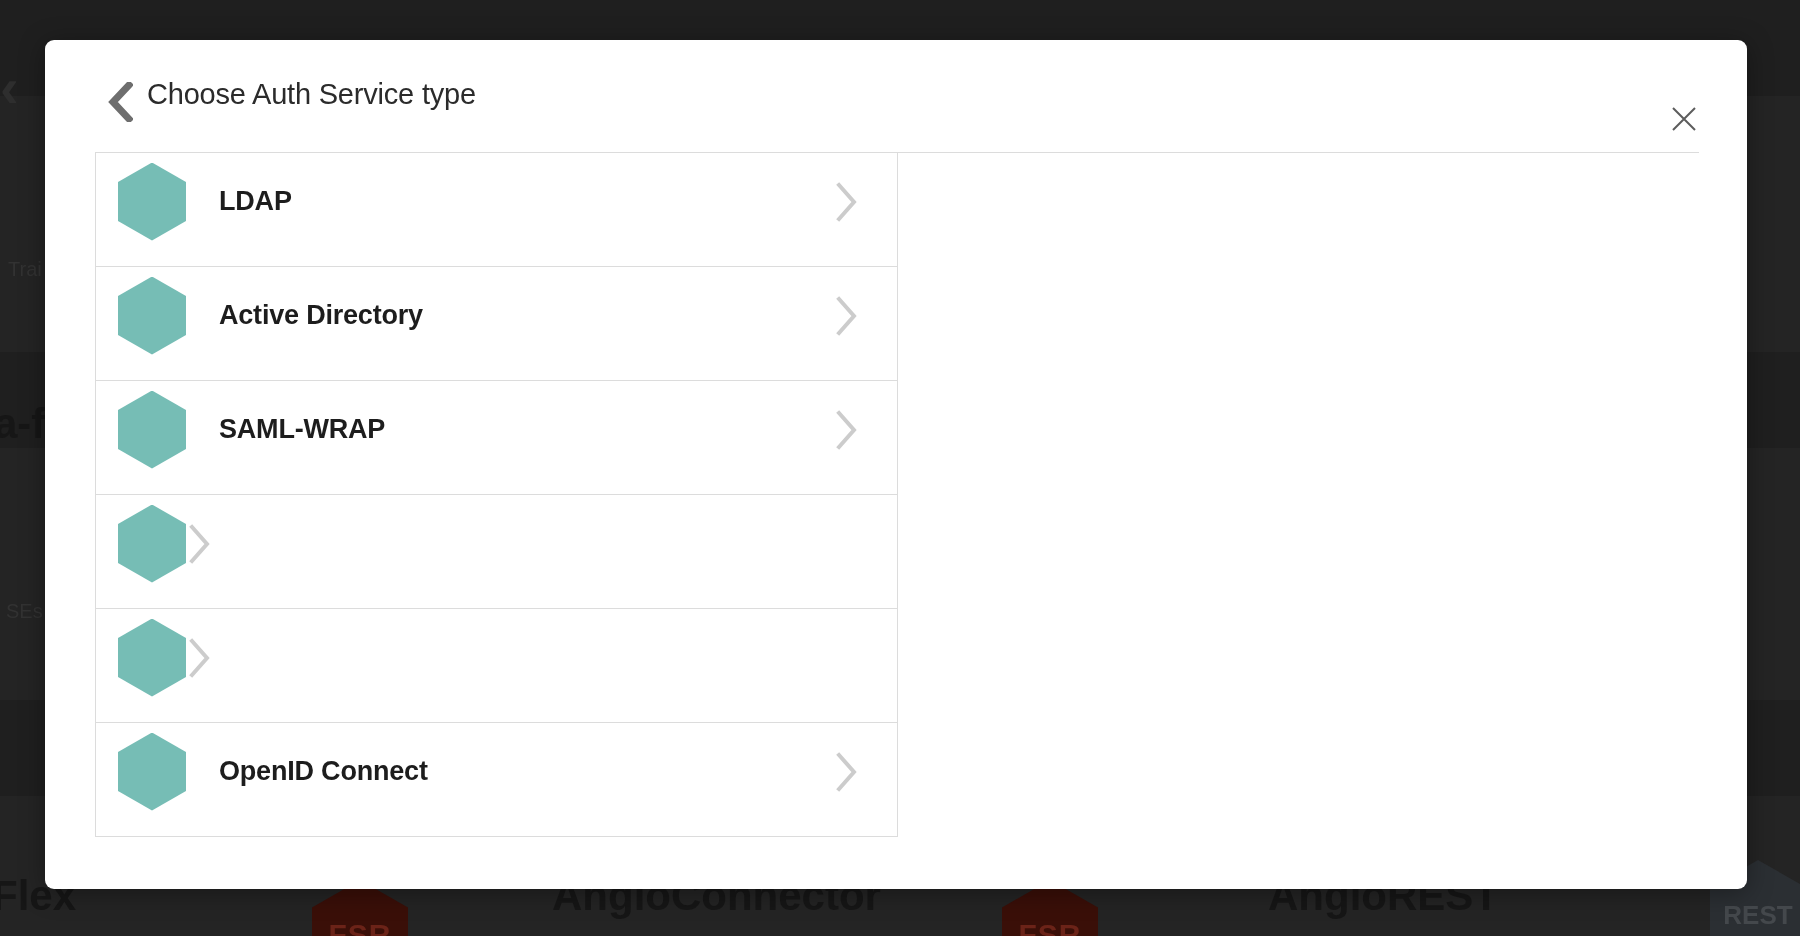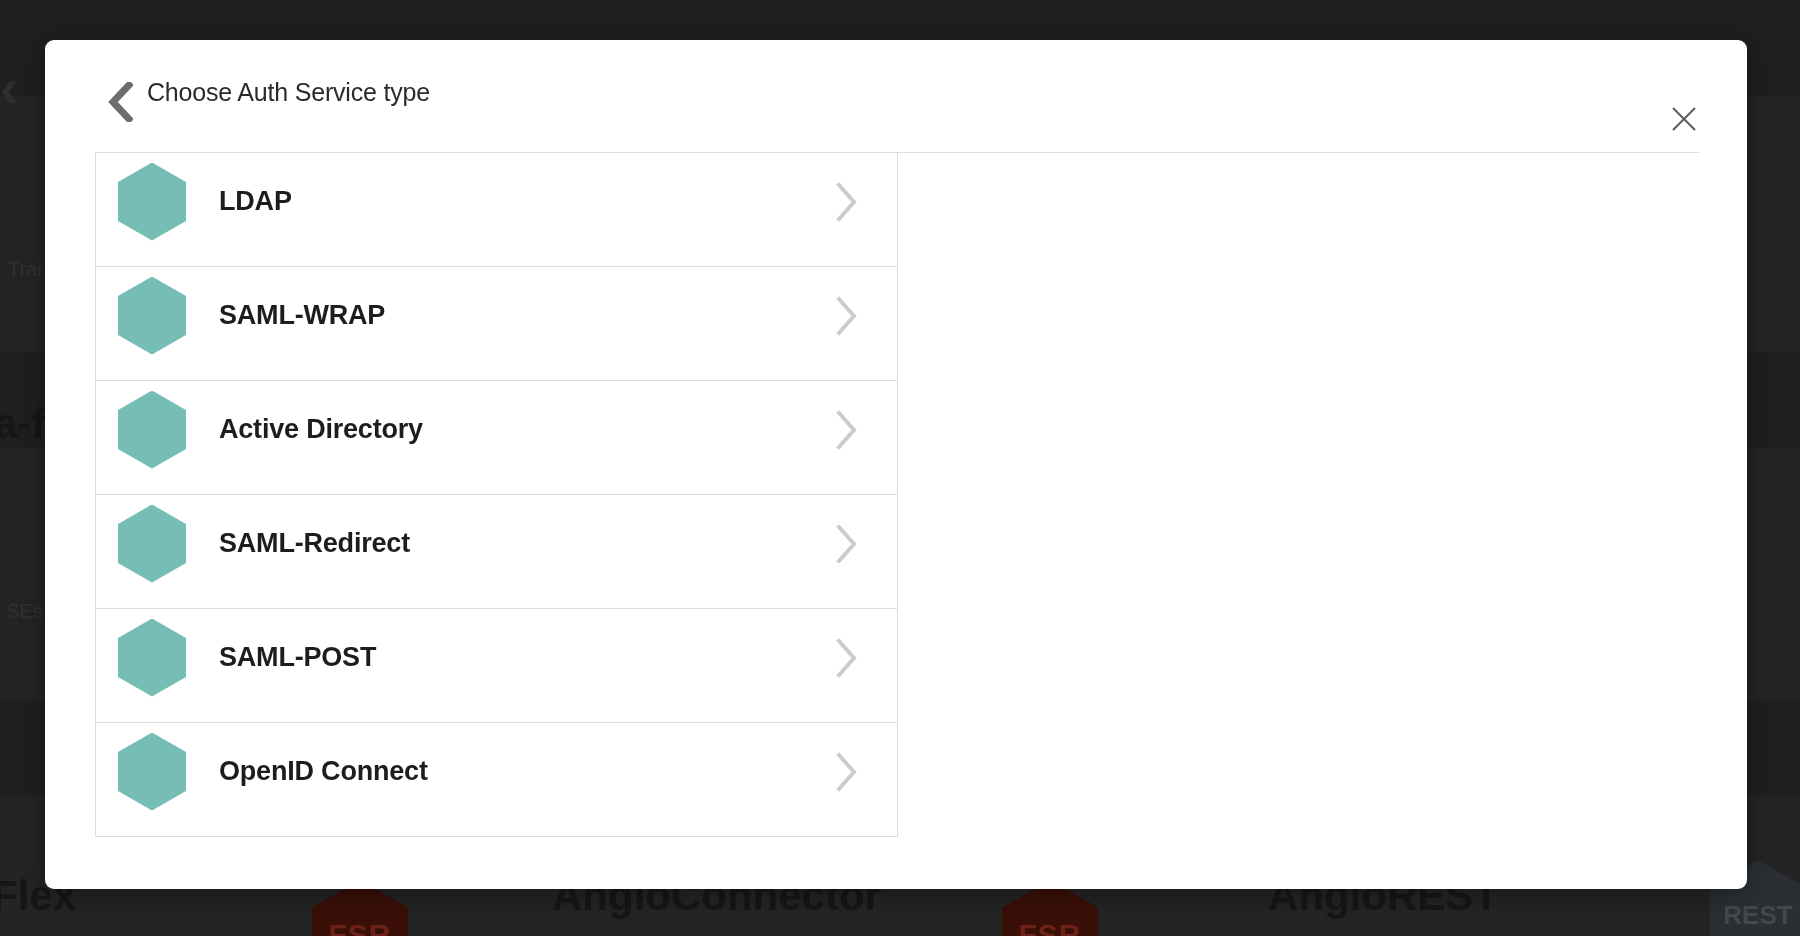"Choose Auth Service type" .modal-title { font-size: 25px -> 29px }
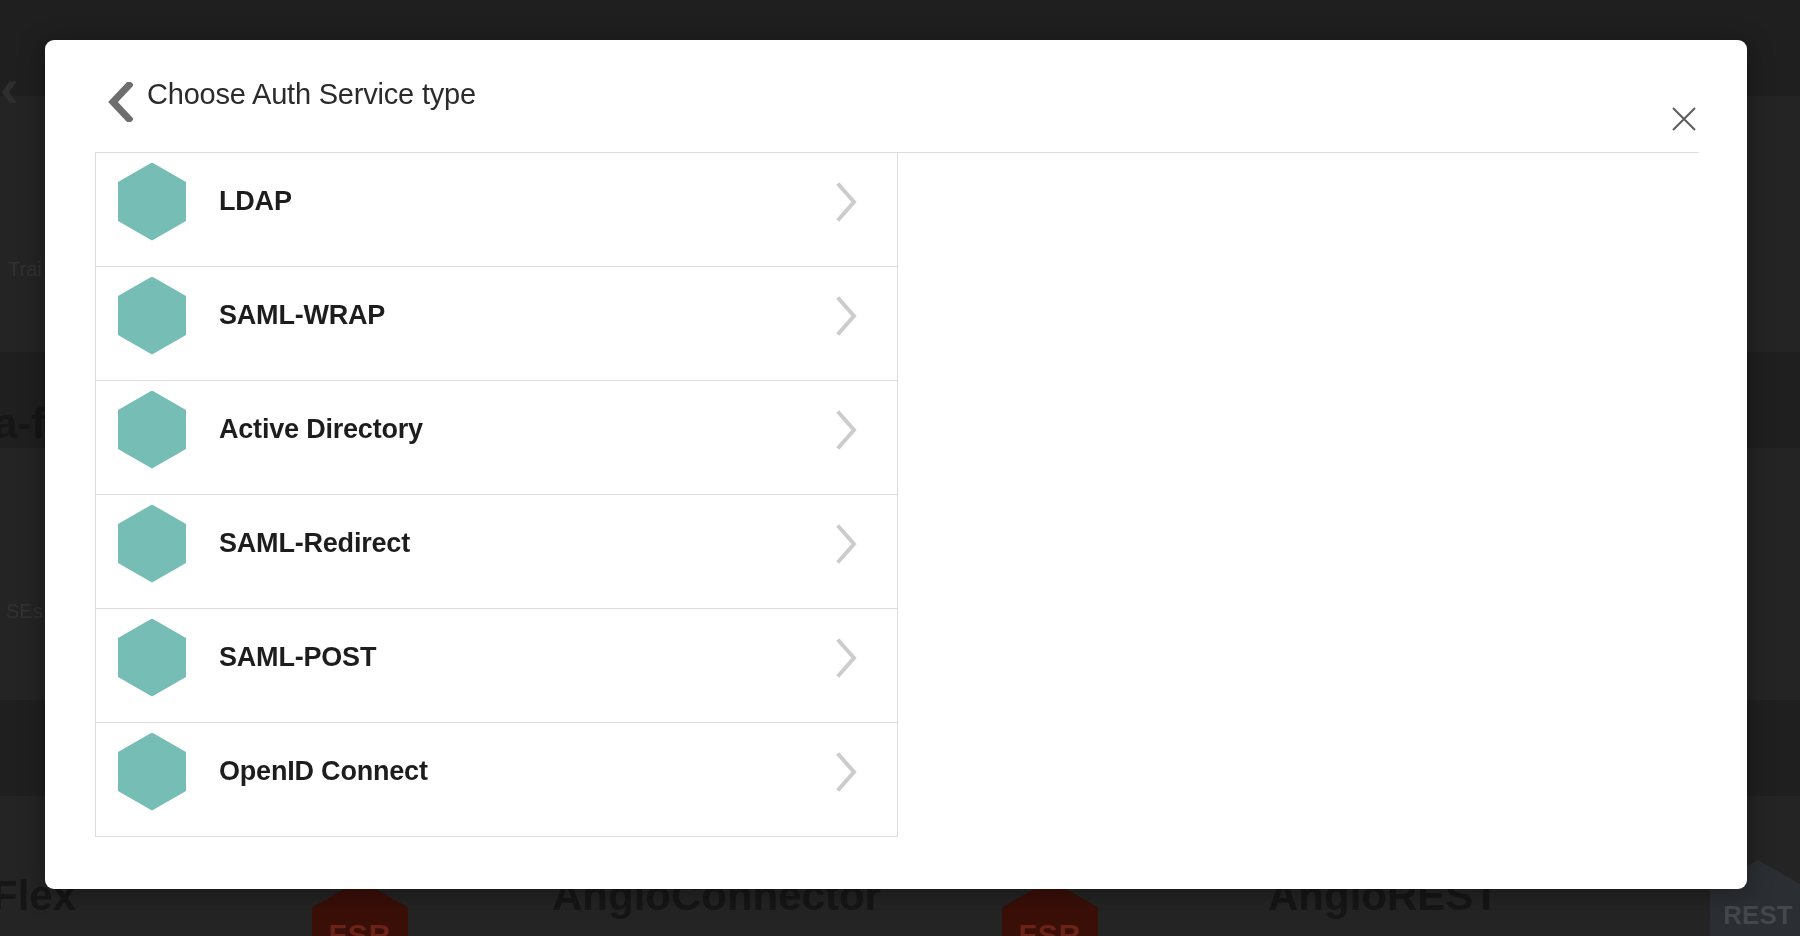"SAML-WRAP" div.auth-cell { order: before "Active Directory" -> after "Active Directory" }
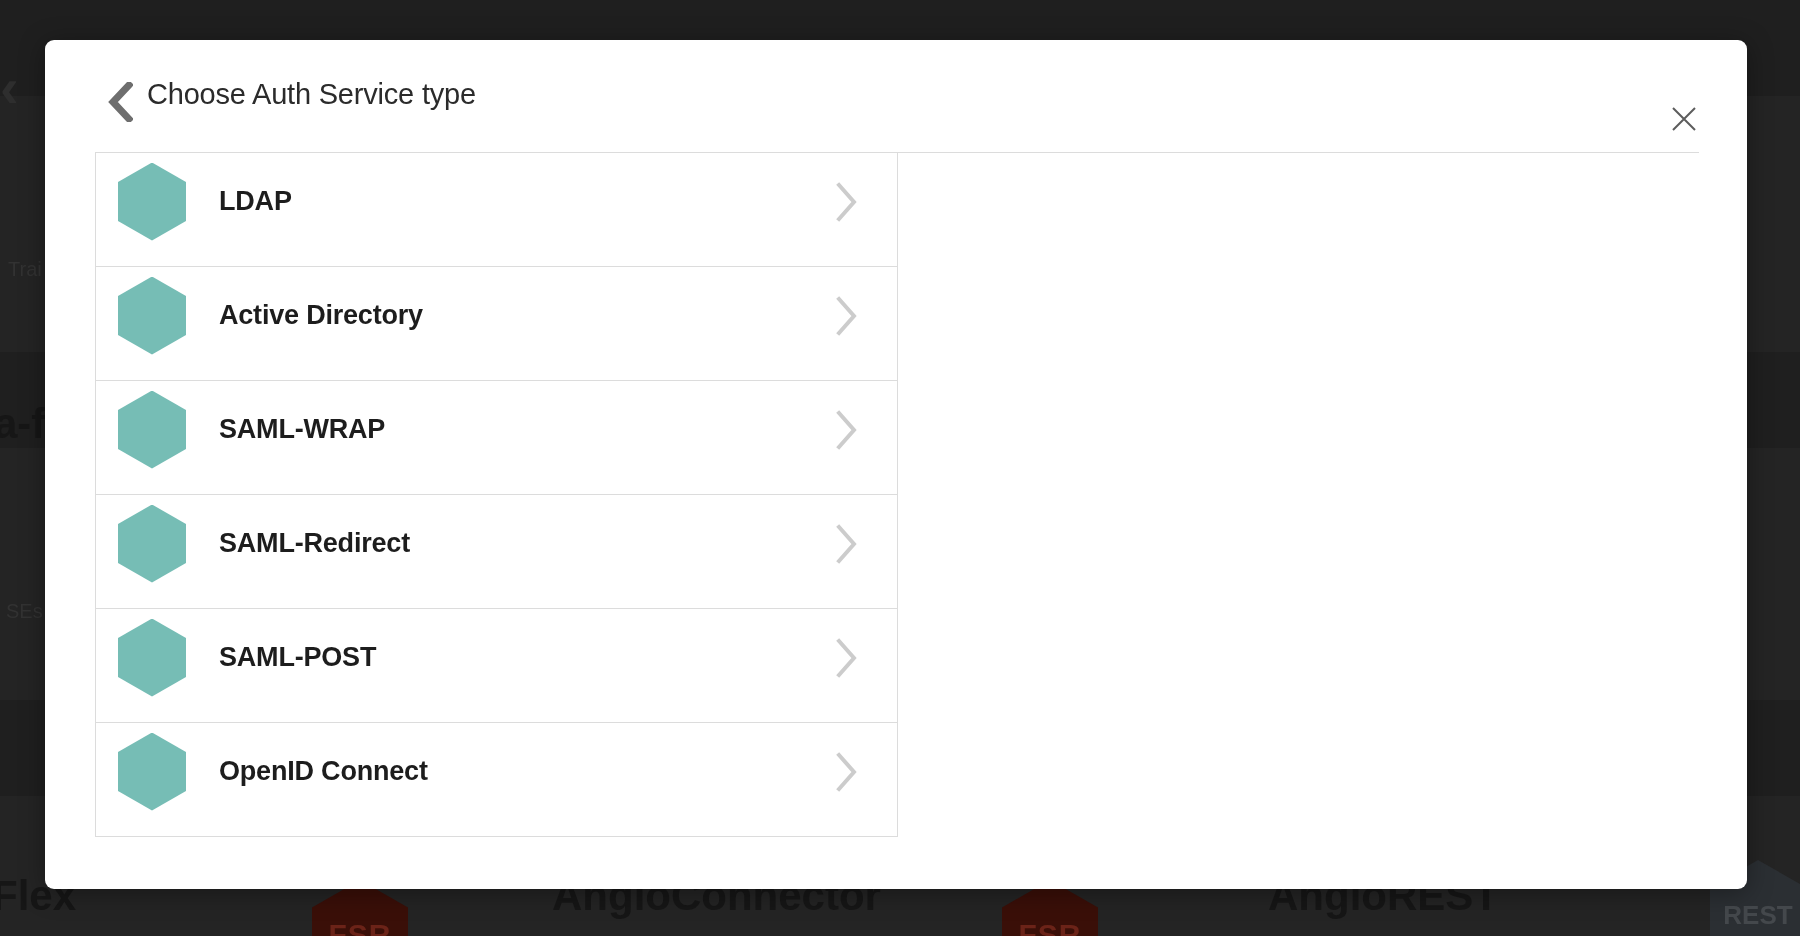"SAML-Redirect" div.auth-label { html: <div>SAML-Redirect</div> -> none }
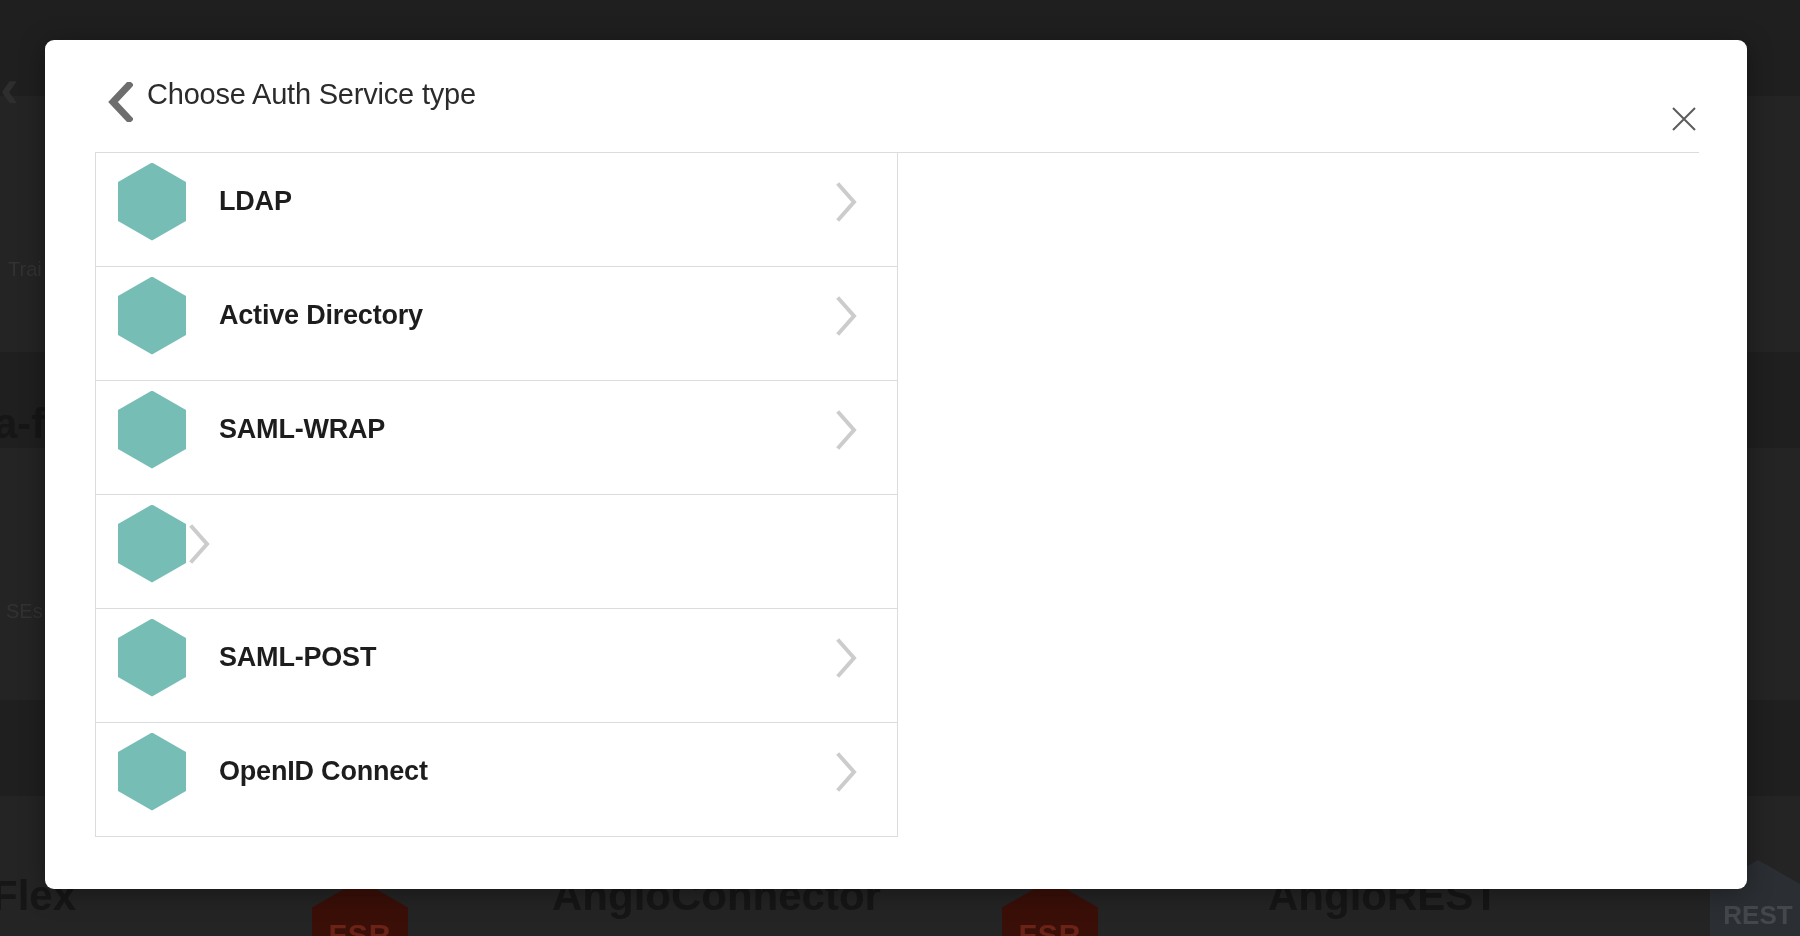"SAML-POST" div.auth-label { html: <div>SAML-POST</div> -> none }
